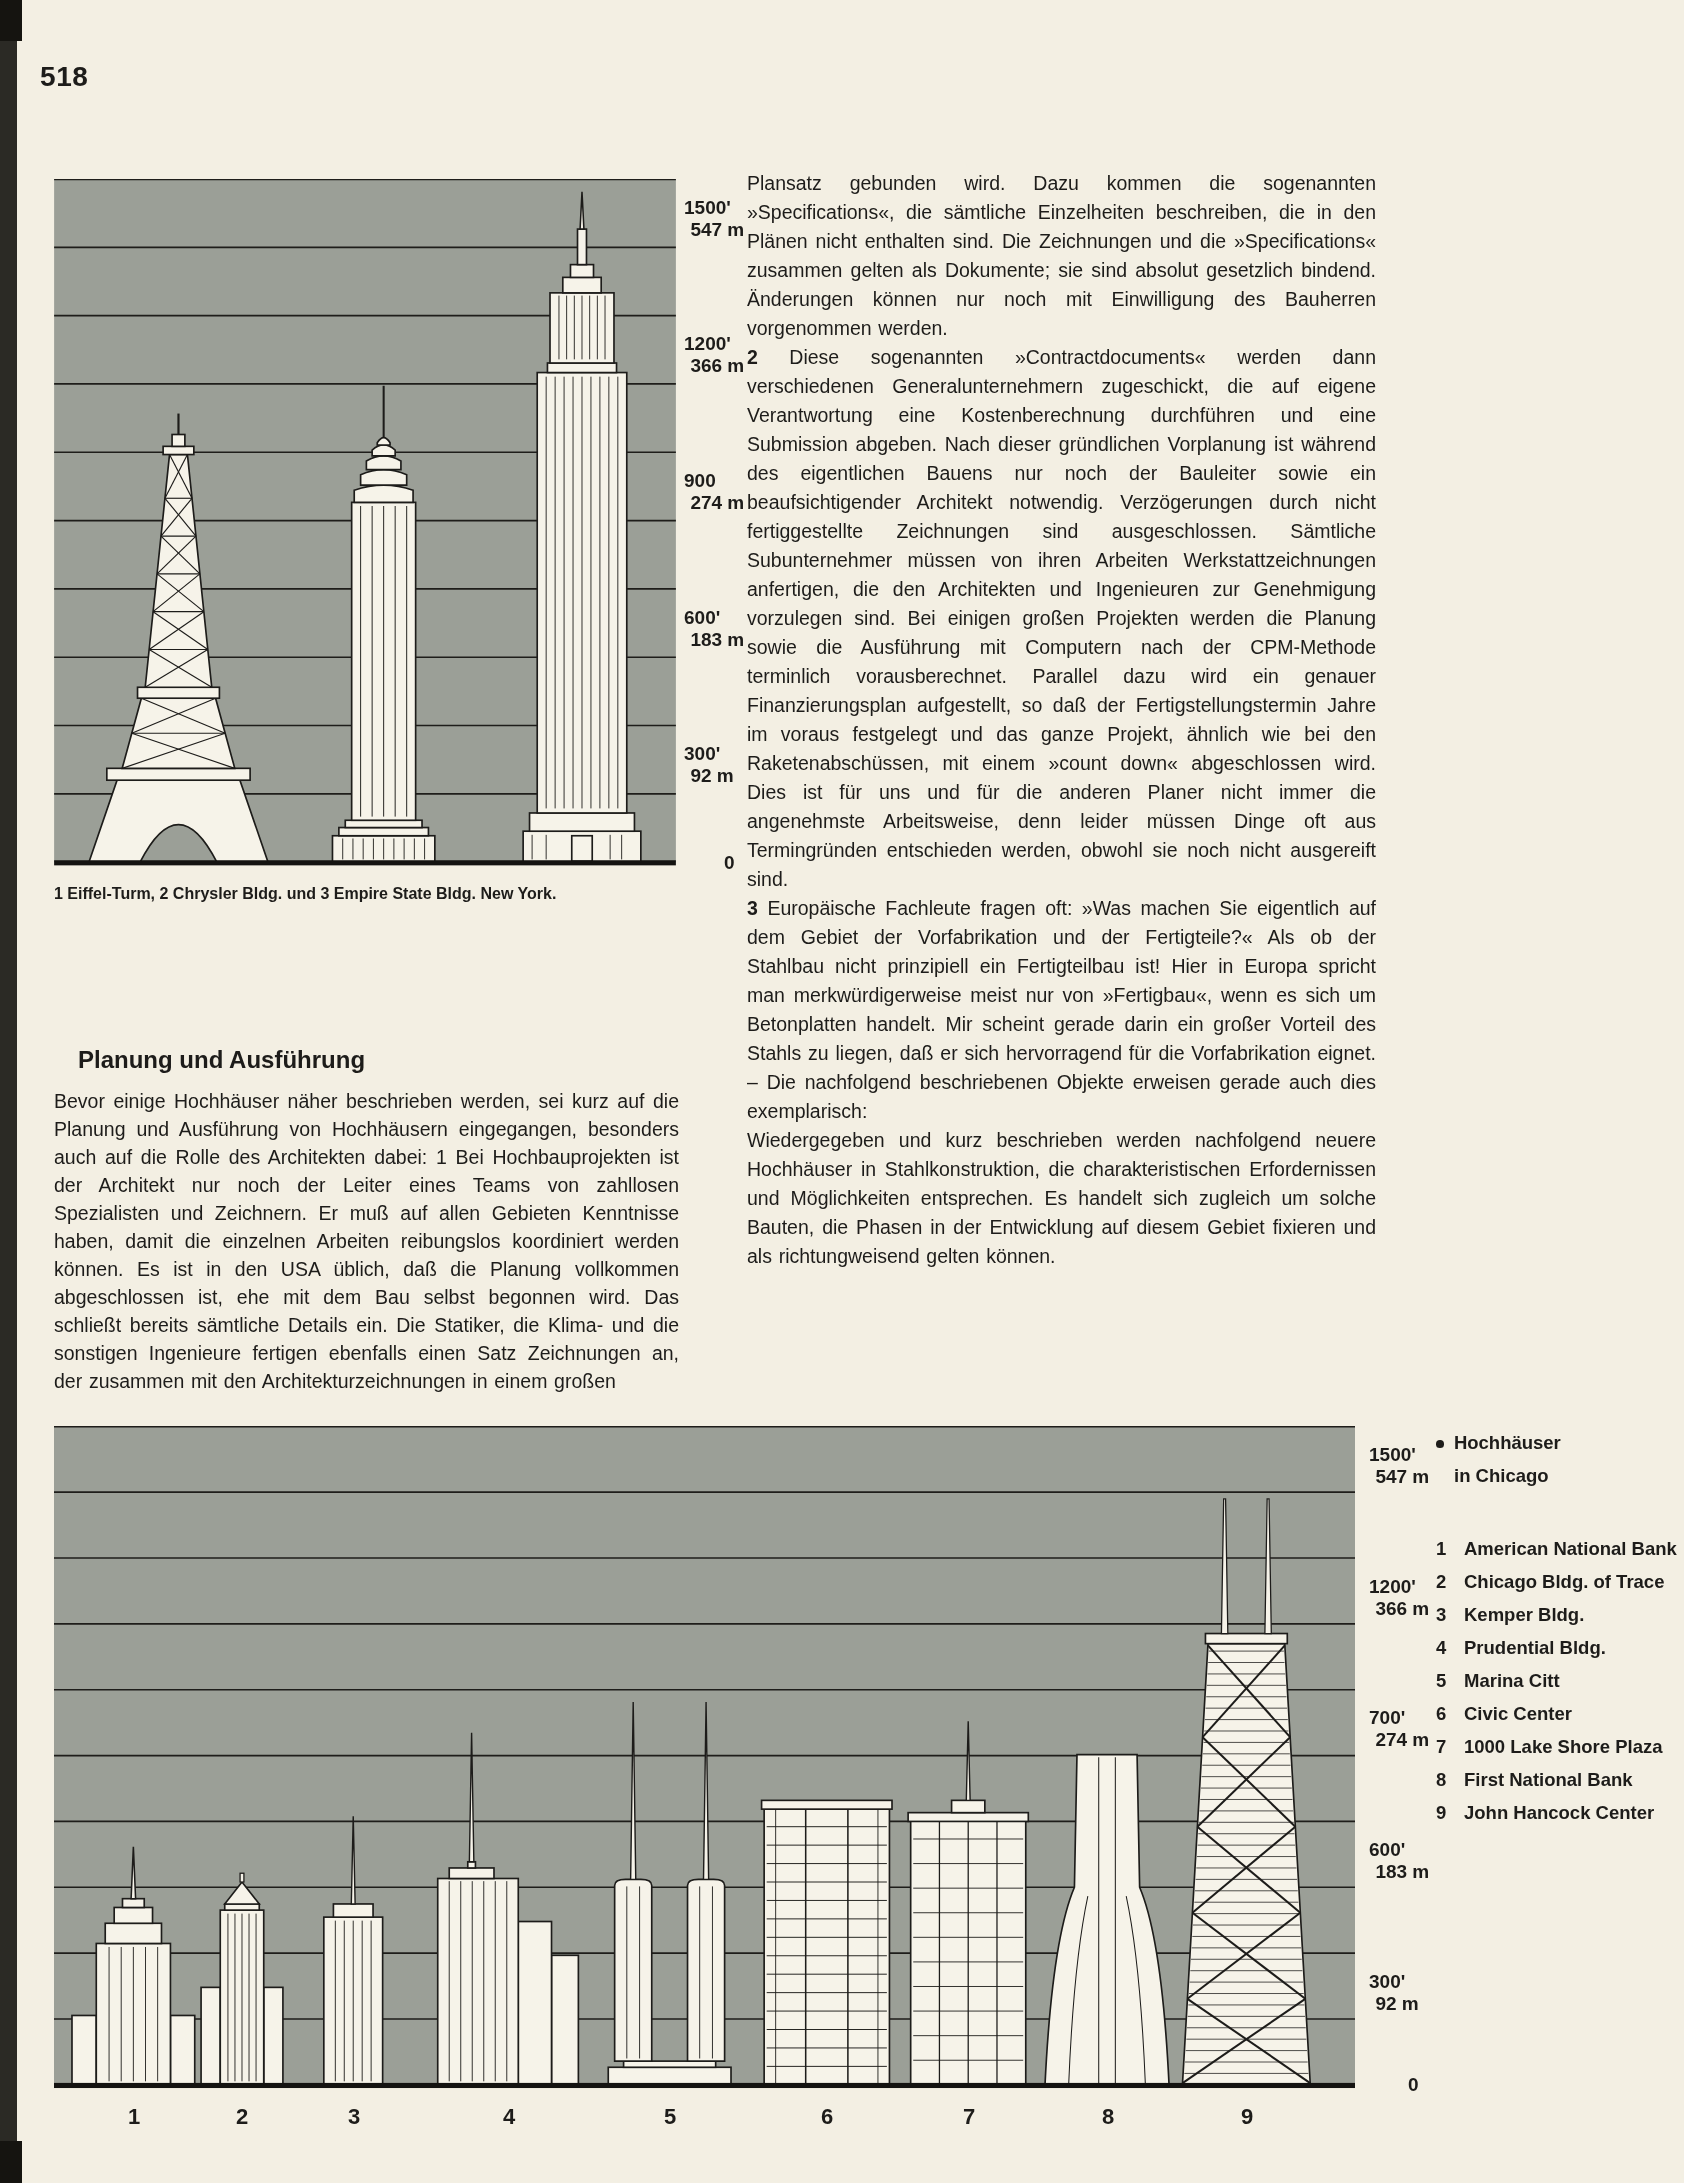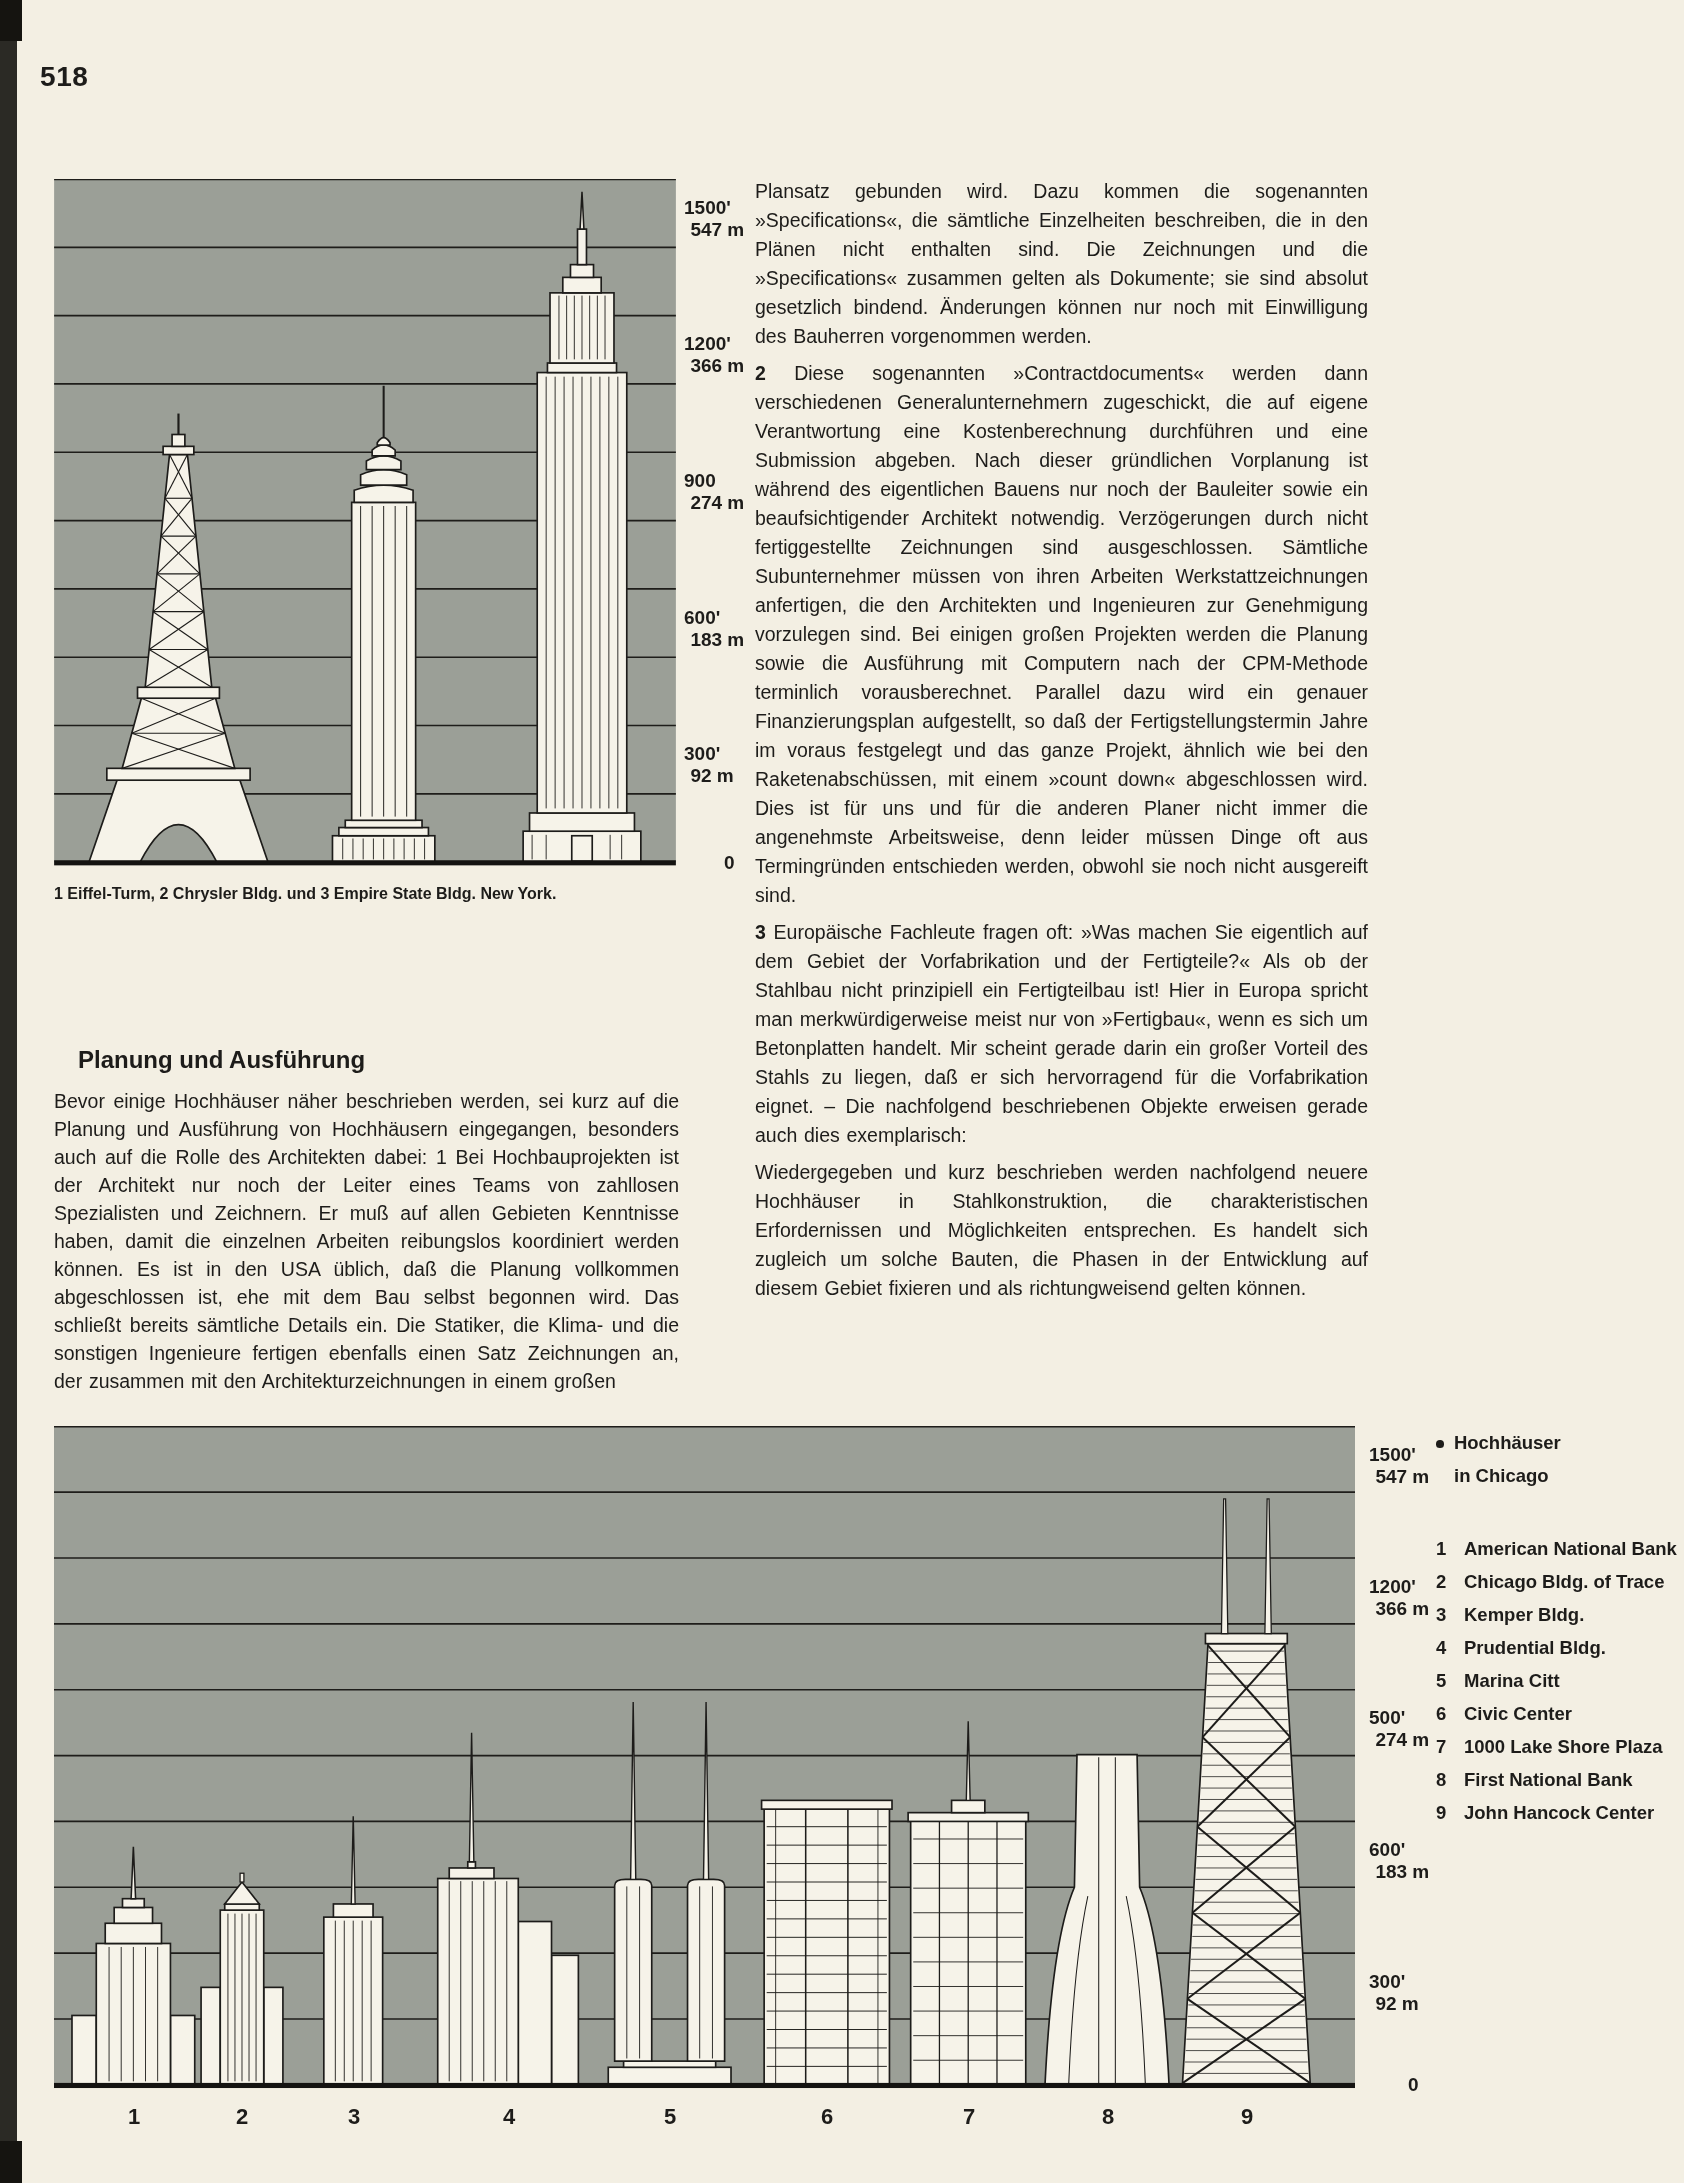"Plansatz gebunden wird. Dazu kommen" .coltext p { margin: 8px -> 0 }
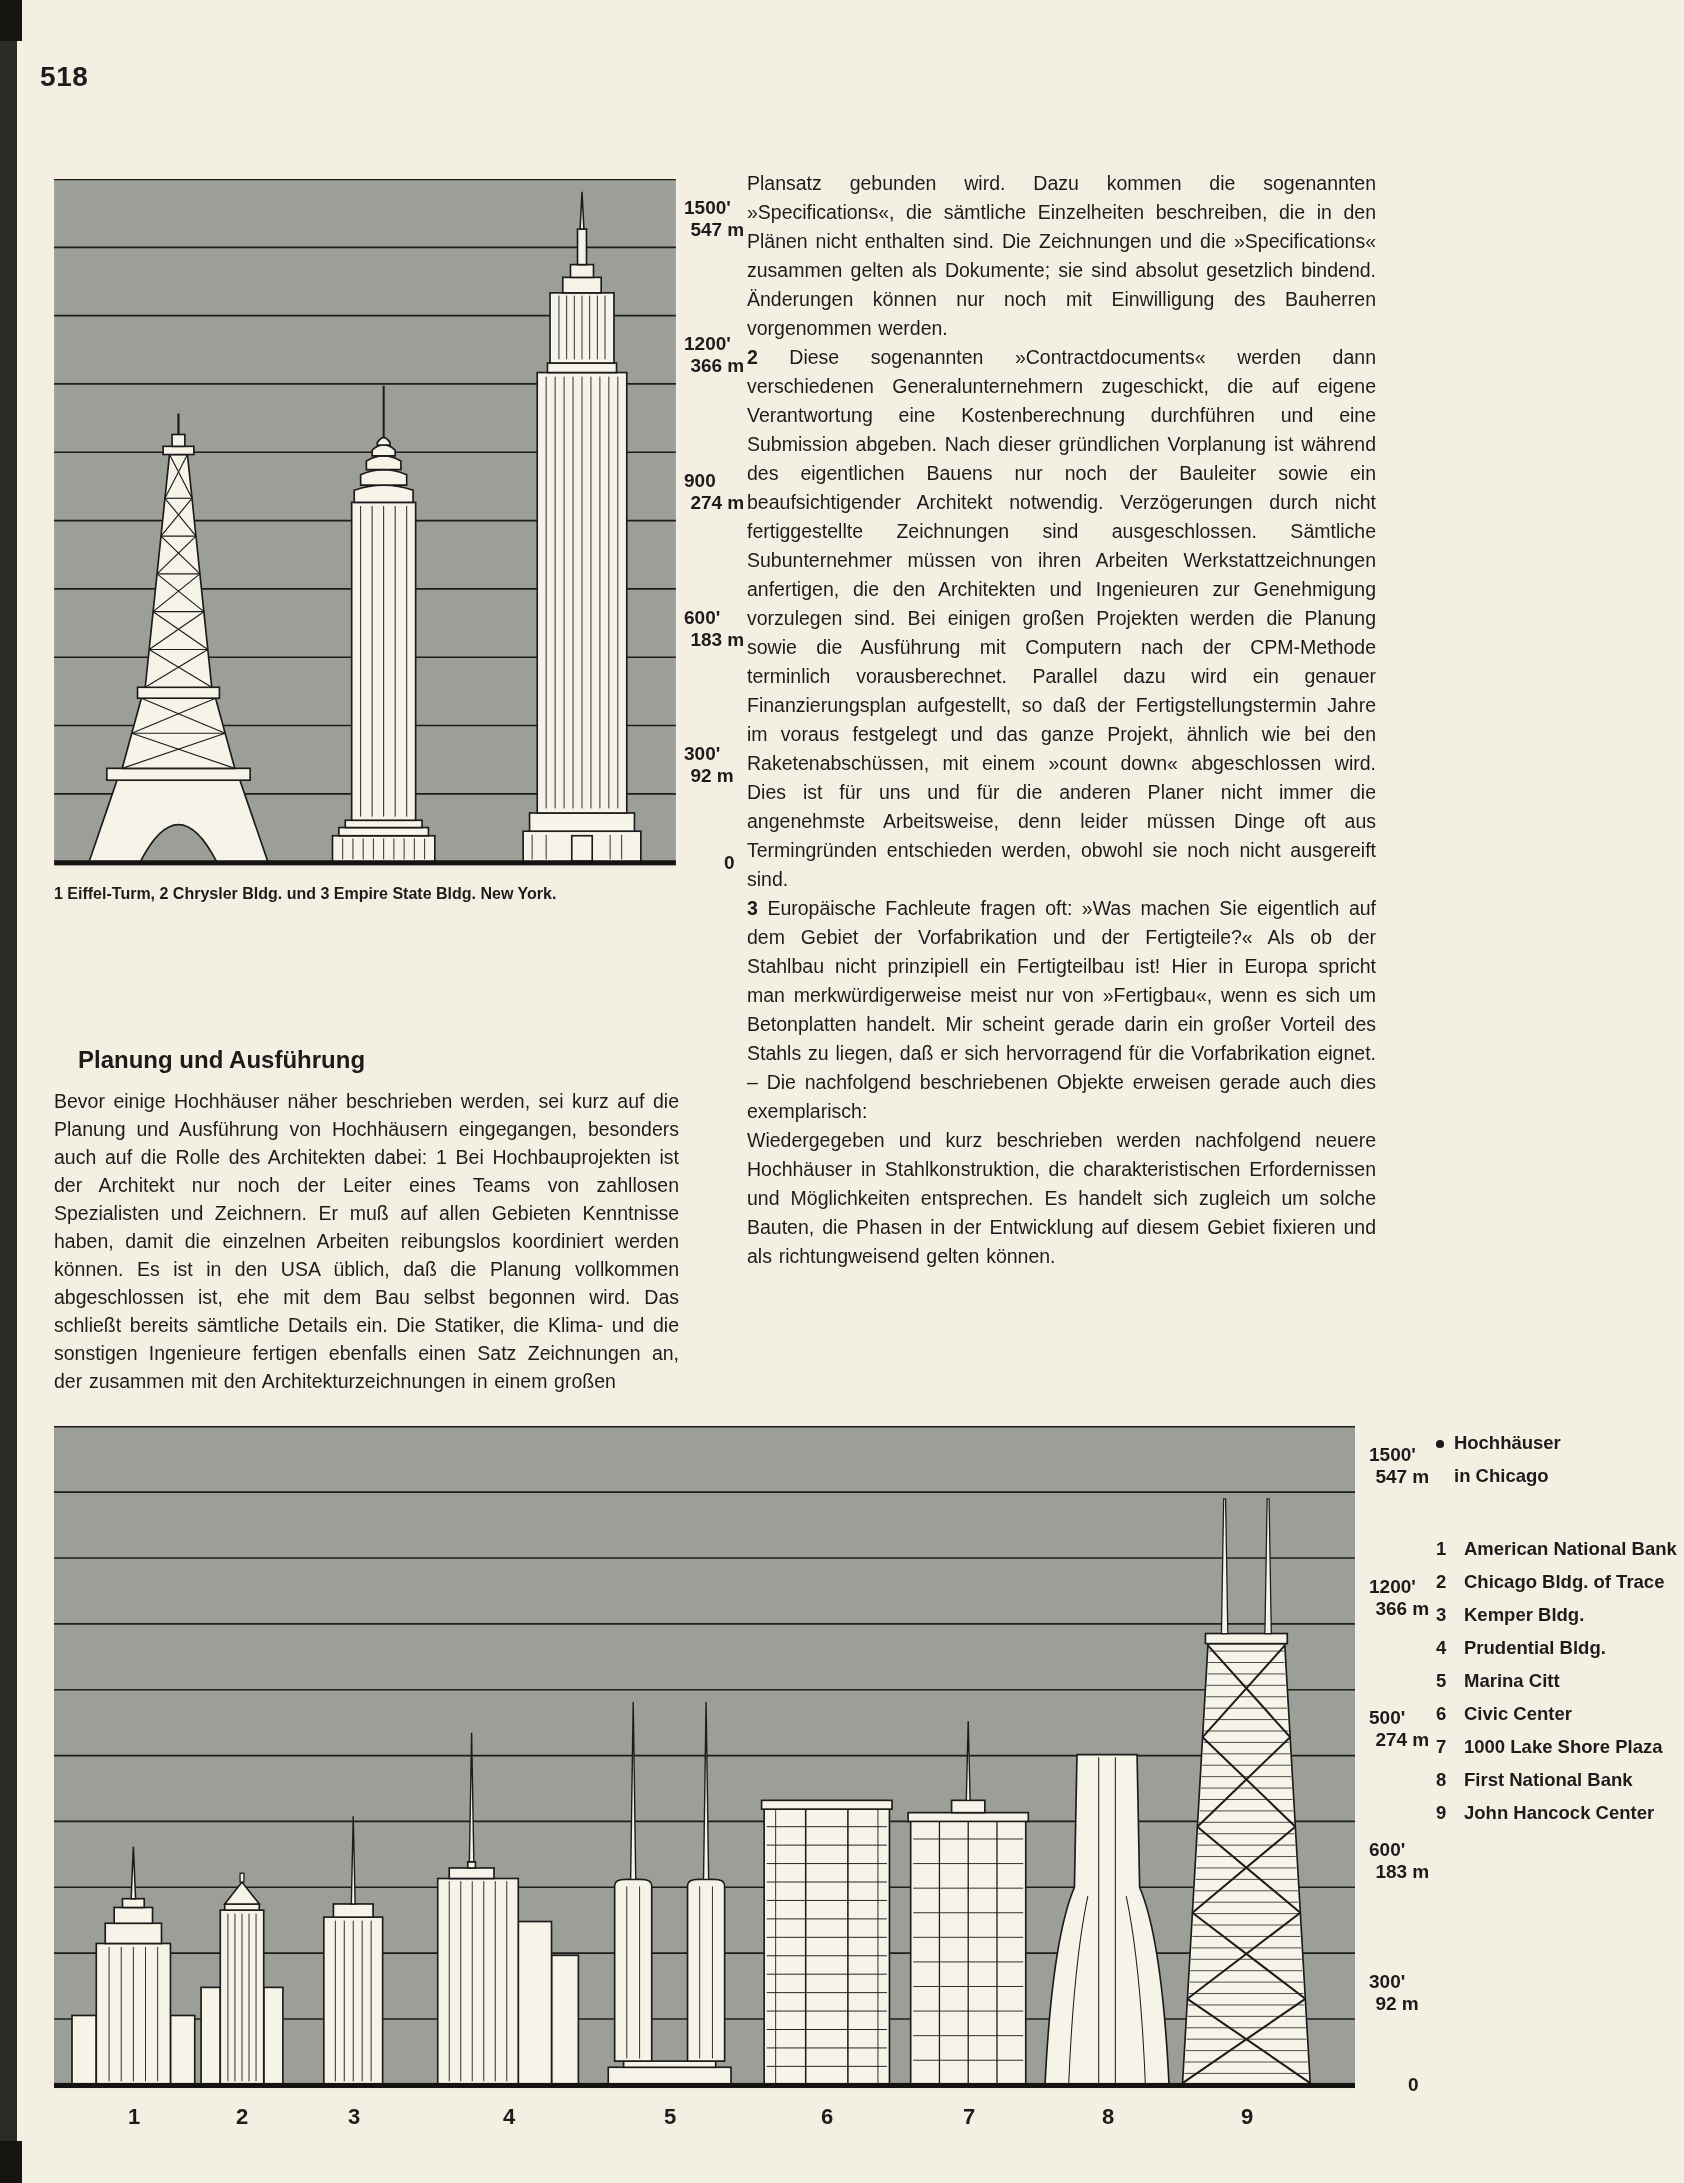"500'" span { text: 500' -> 700' }
